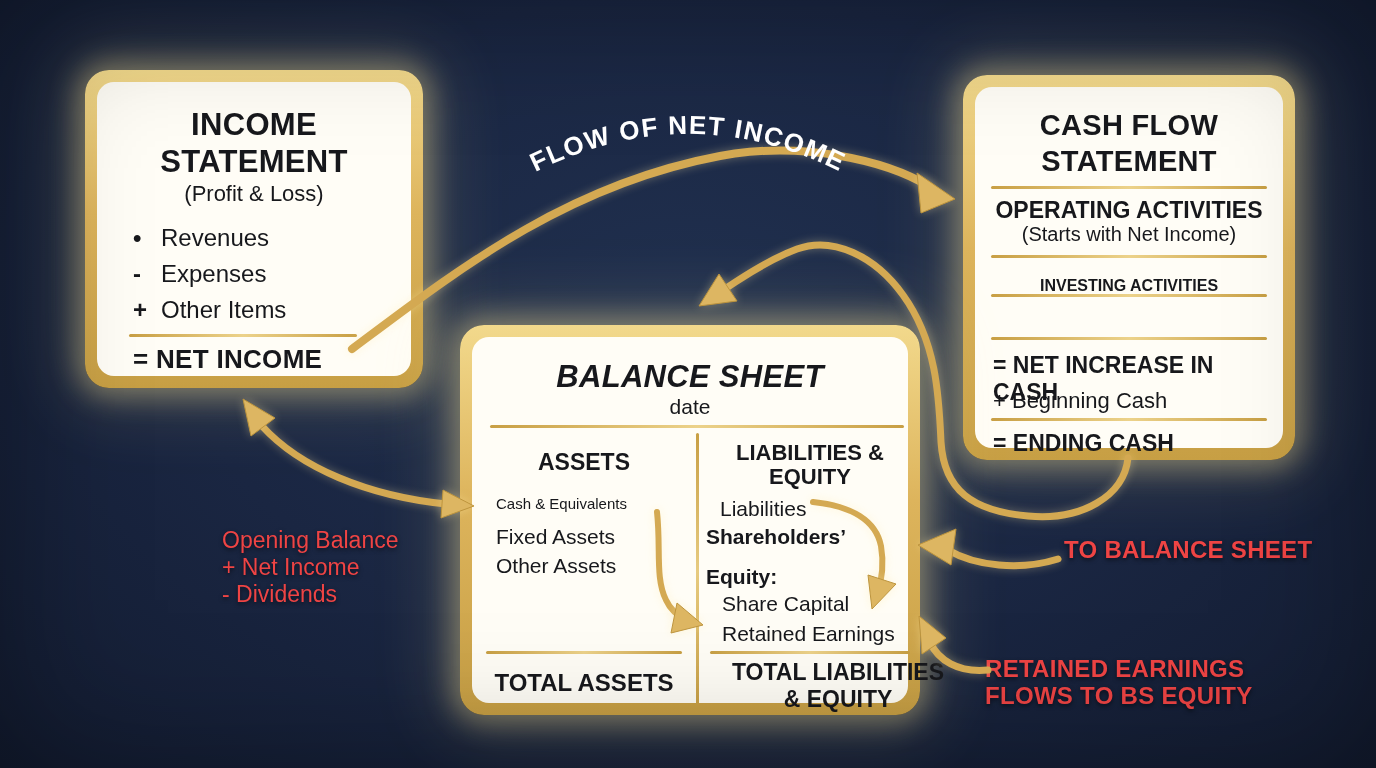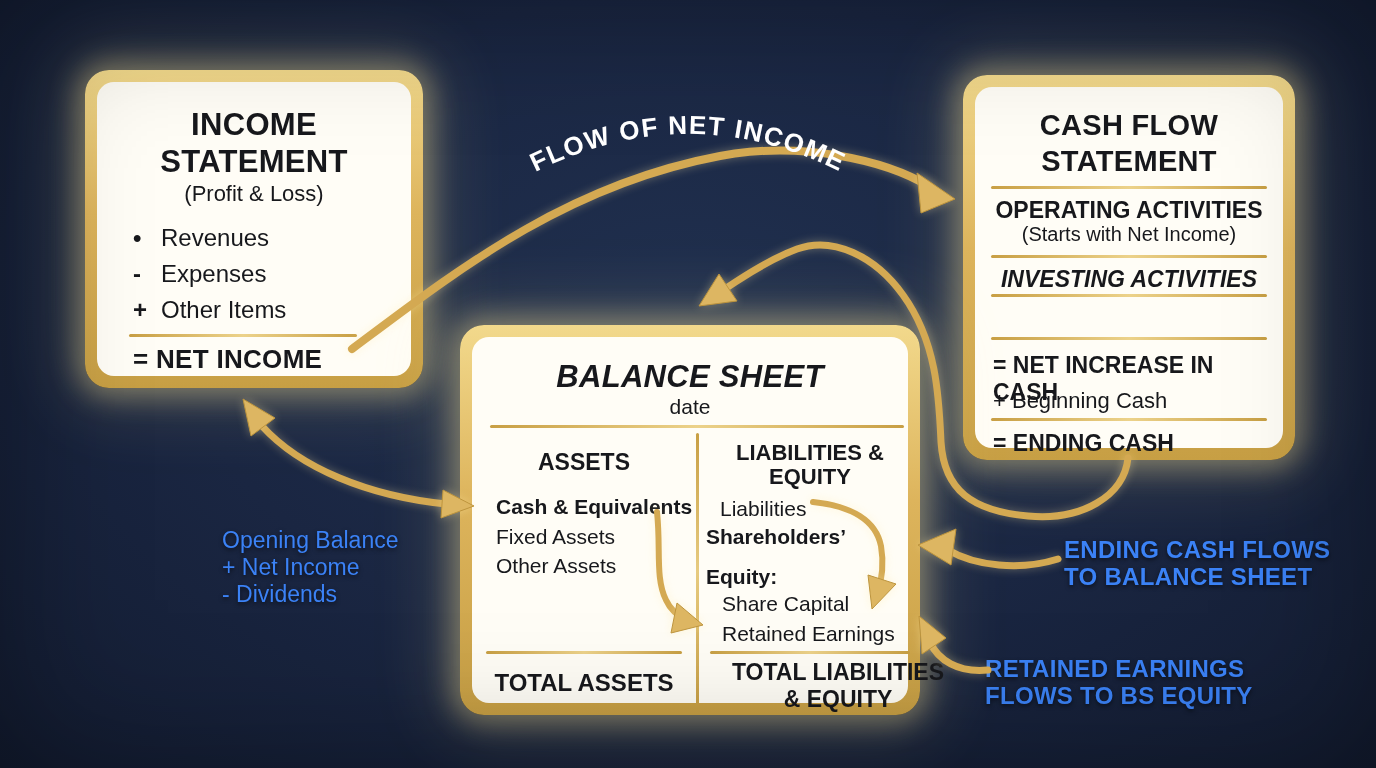"INVESTING ACTIVITIES" div.row { font-size: 23px -> 16px; font-style: italic -> none; top: 179px -> 190px }
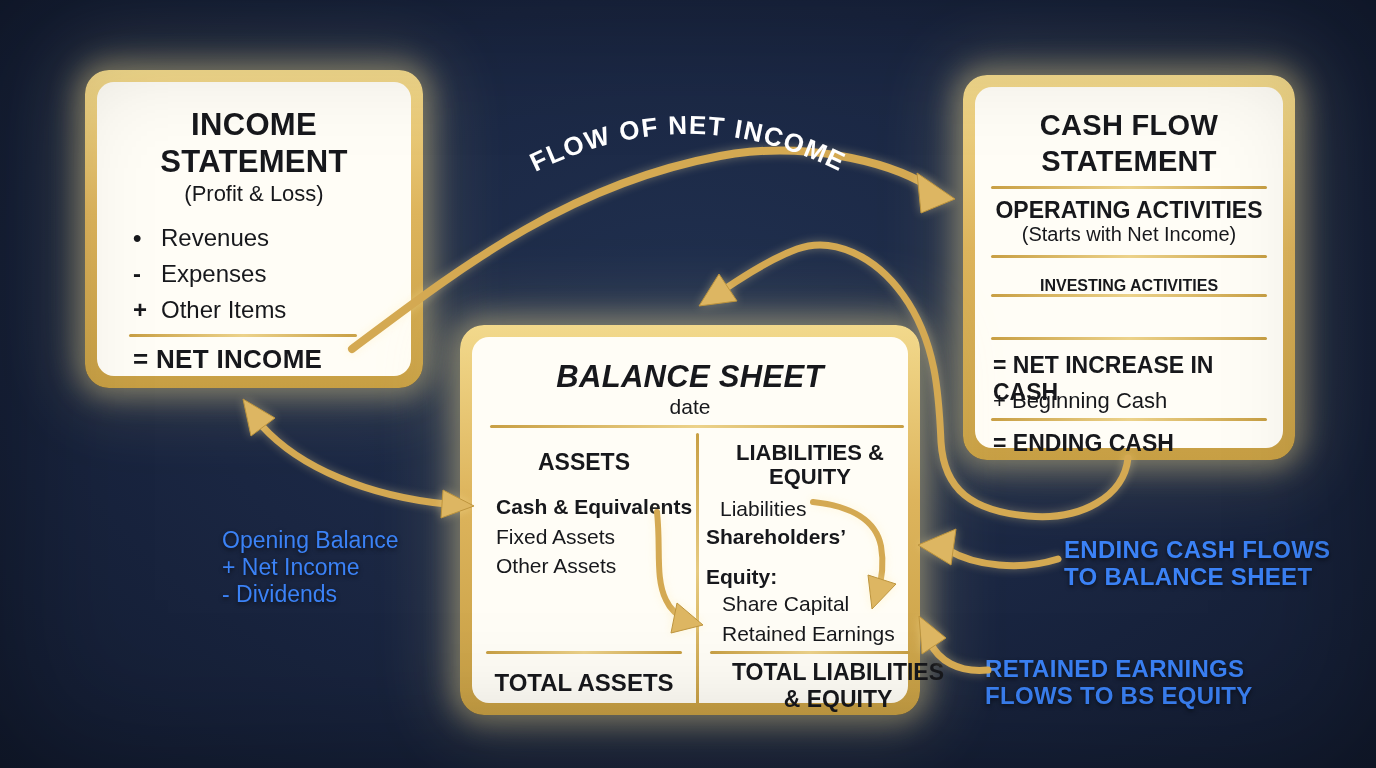"Cash & Equivalents" div.row { font-size: 21px -> 15px; font-weight: 700 -> 400 }
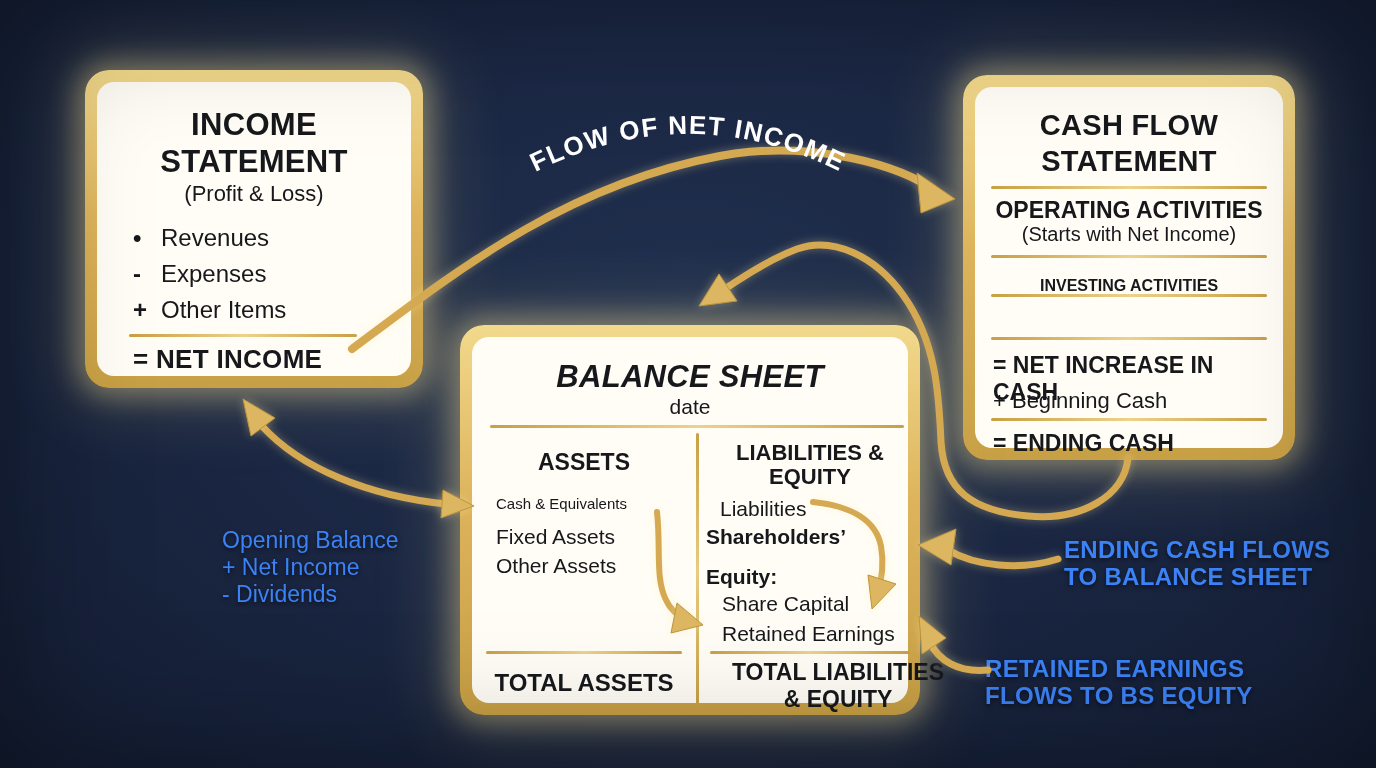"Opening Balance" .note { color: #3b82f6 -> #ef4444 }
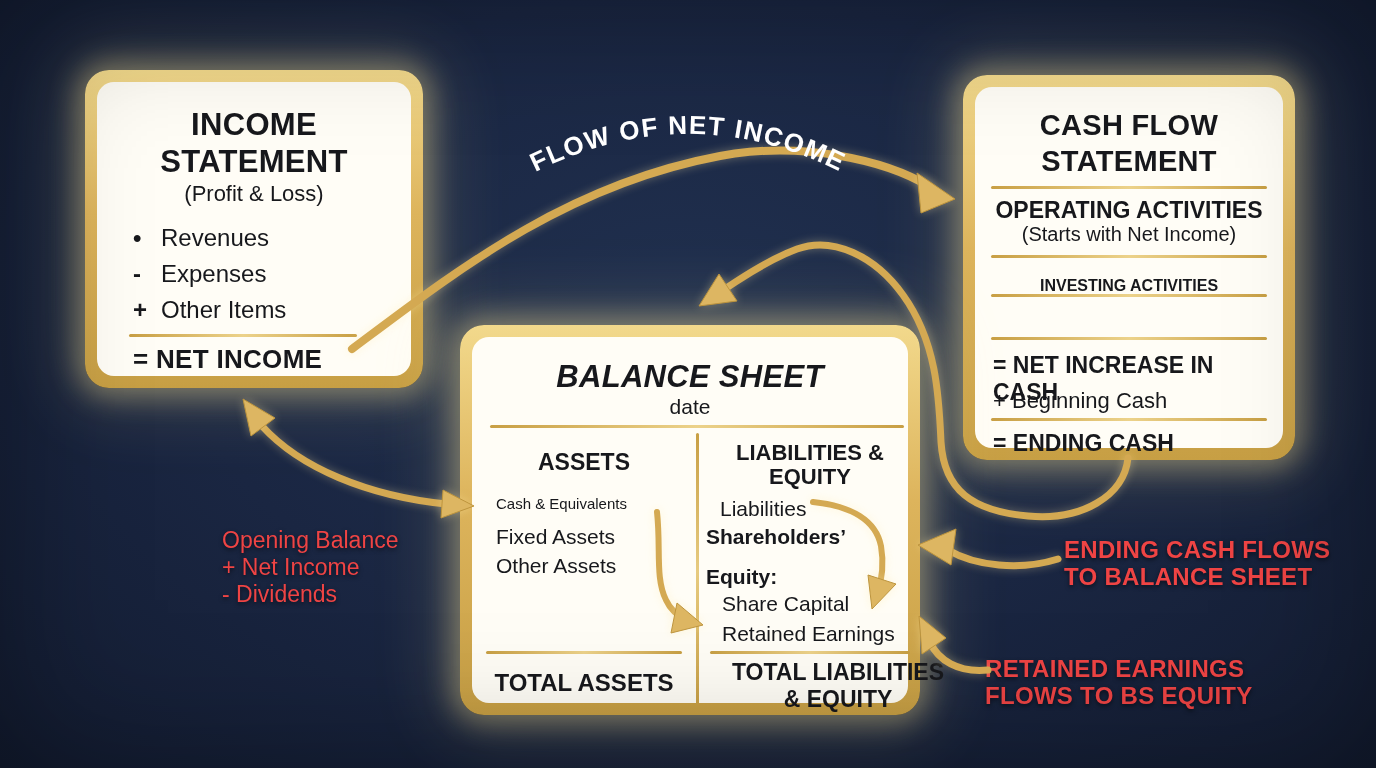"ENDING CASH FLOWS" div { html: <div>ENDING CASH FLOWS</div> -> none }
